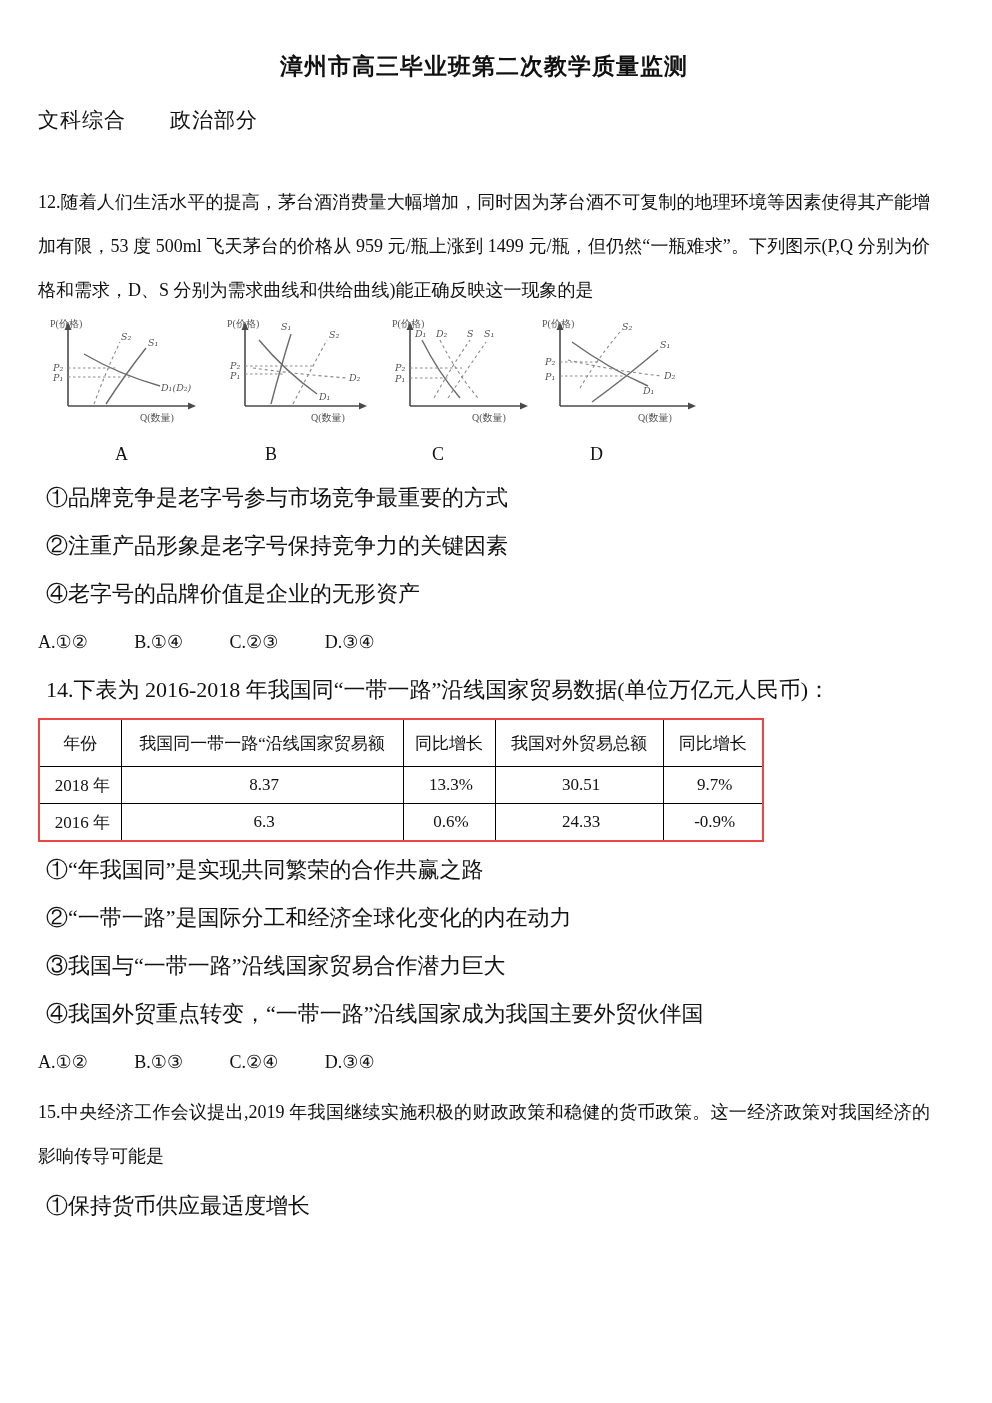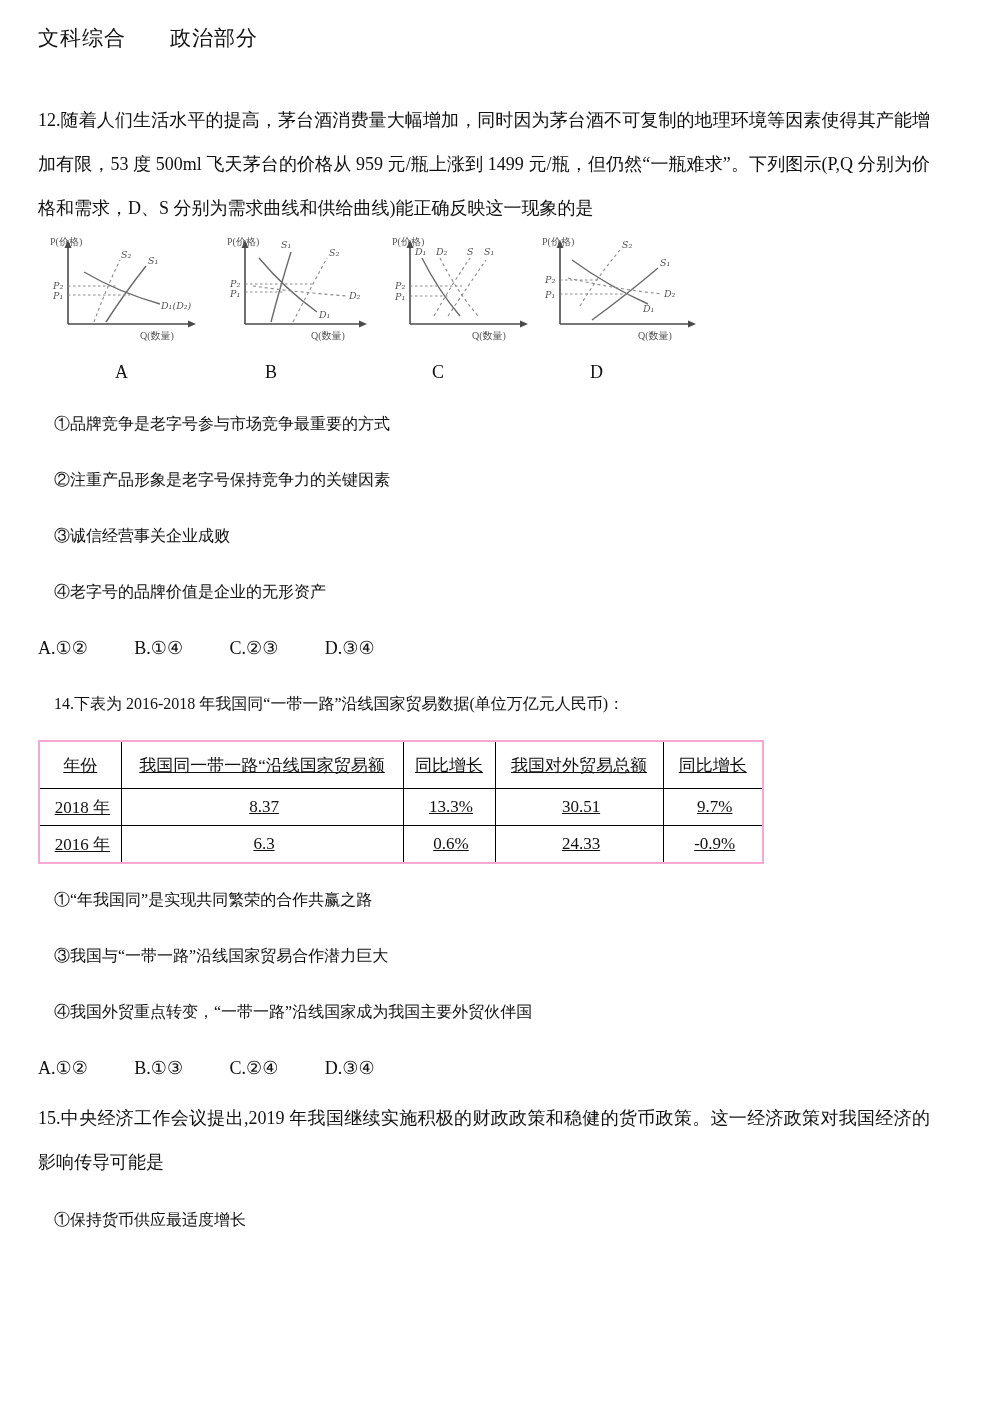"漳州市高三毕业班第二次教学质量监测" h1.title { html: none -> <h1>漳州市高三毕业班第二次教学质量监测</h1> }
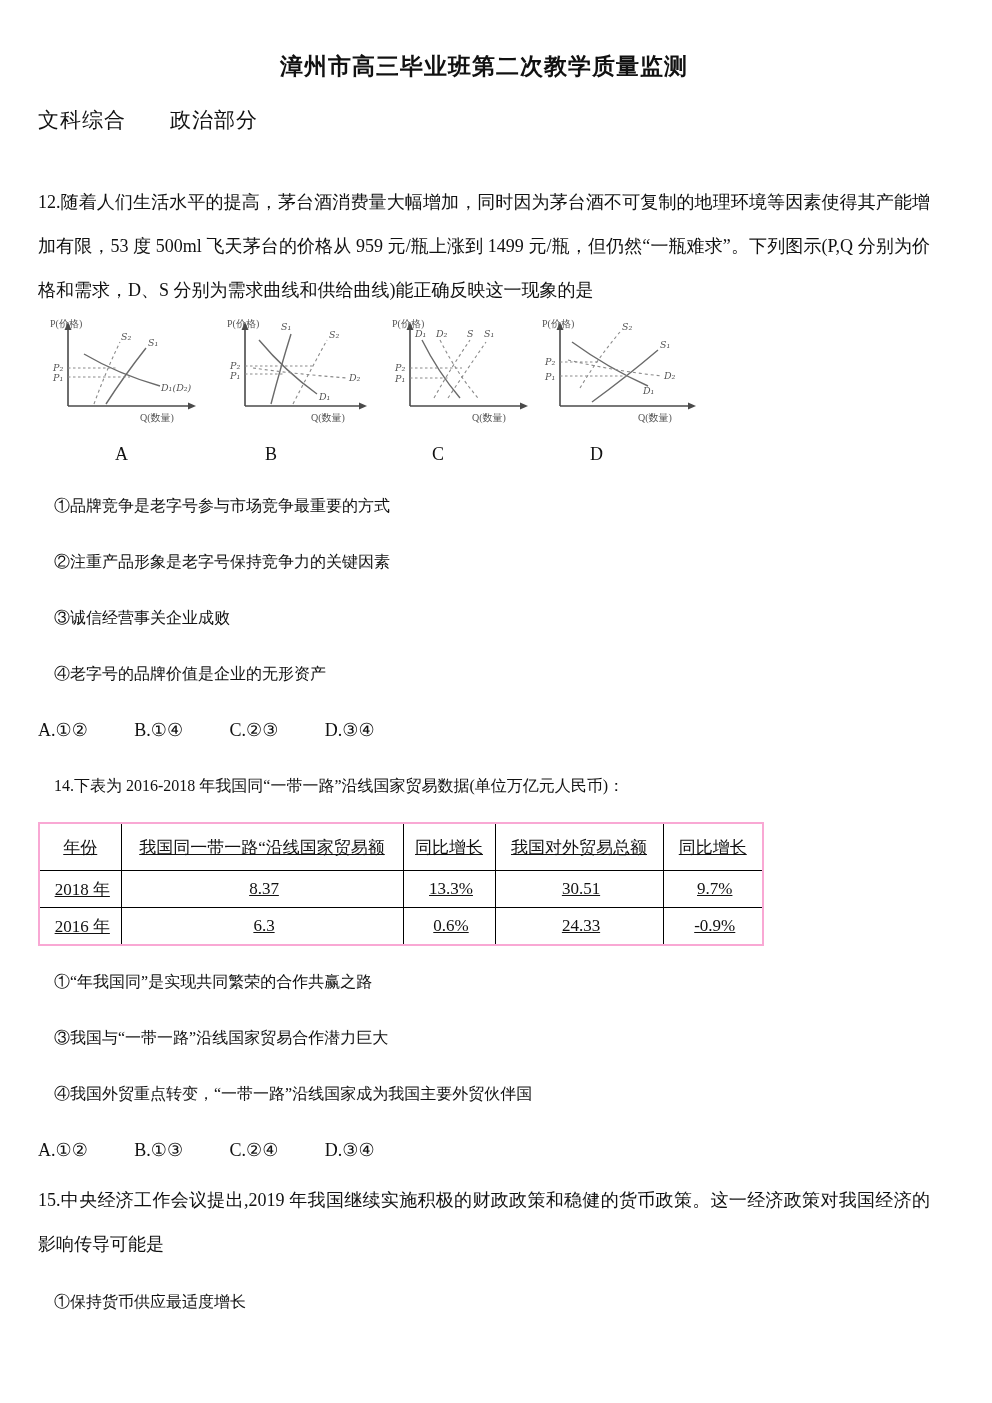"①品牌竞争是老字号参与市场竞争最重要的方式" .opt { font-size: 16px -> 22px; margin: 16px -> 8px }
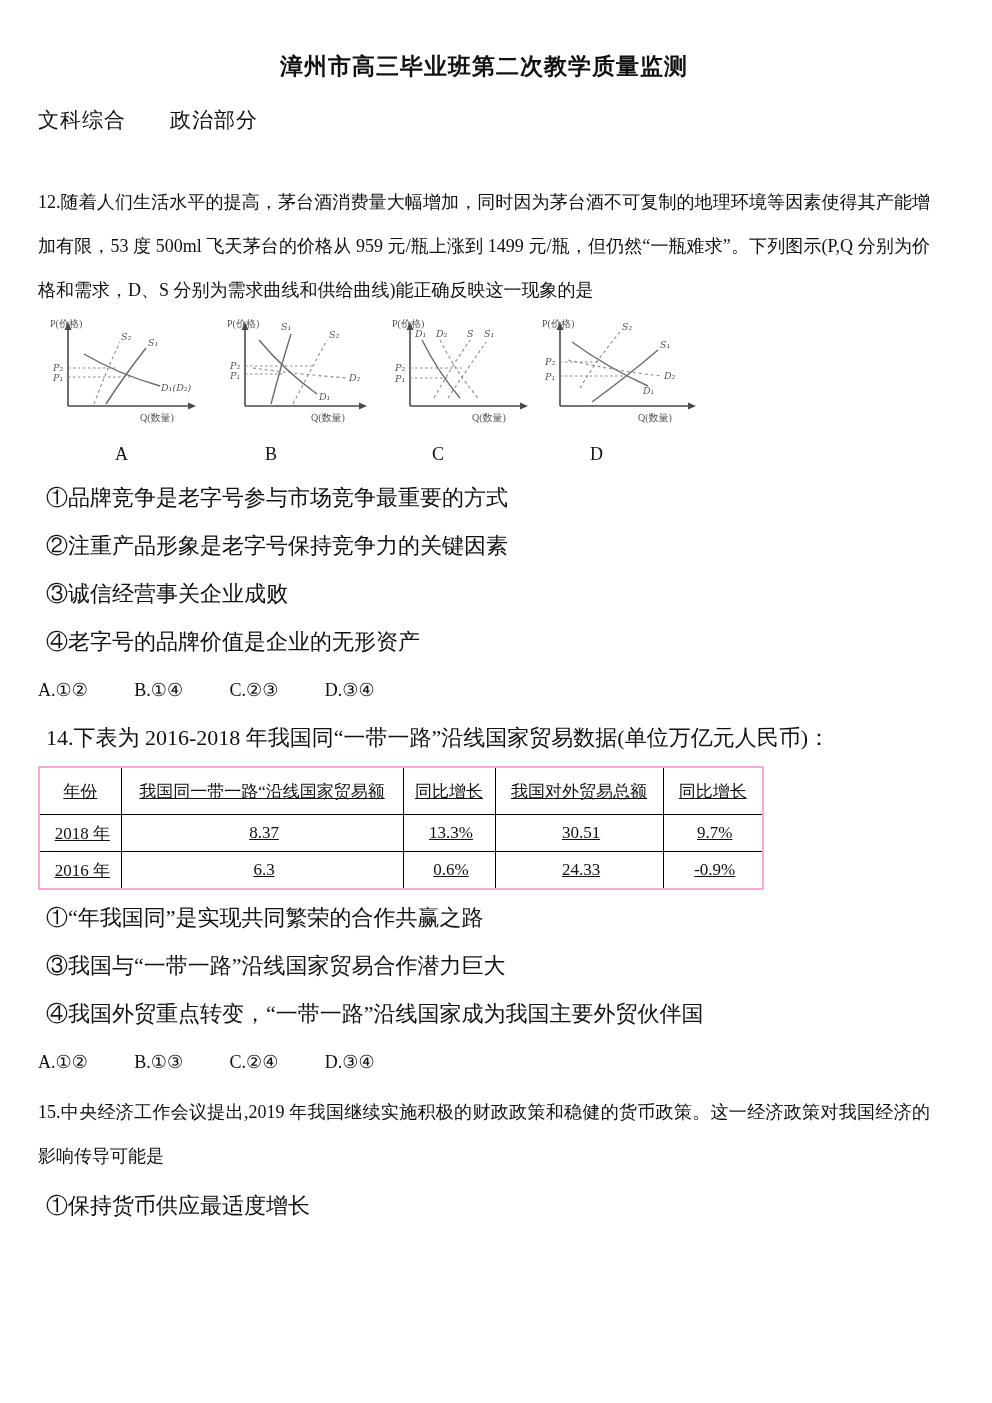"③诚信经营事关企业成败" p.opt { html: <p>③诚信经营事关企业成败</p> -> none }
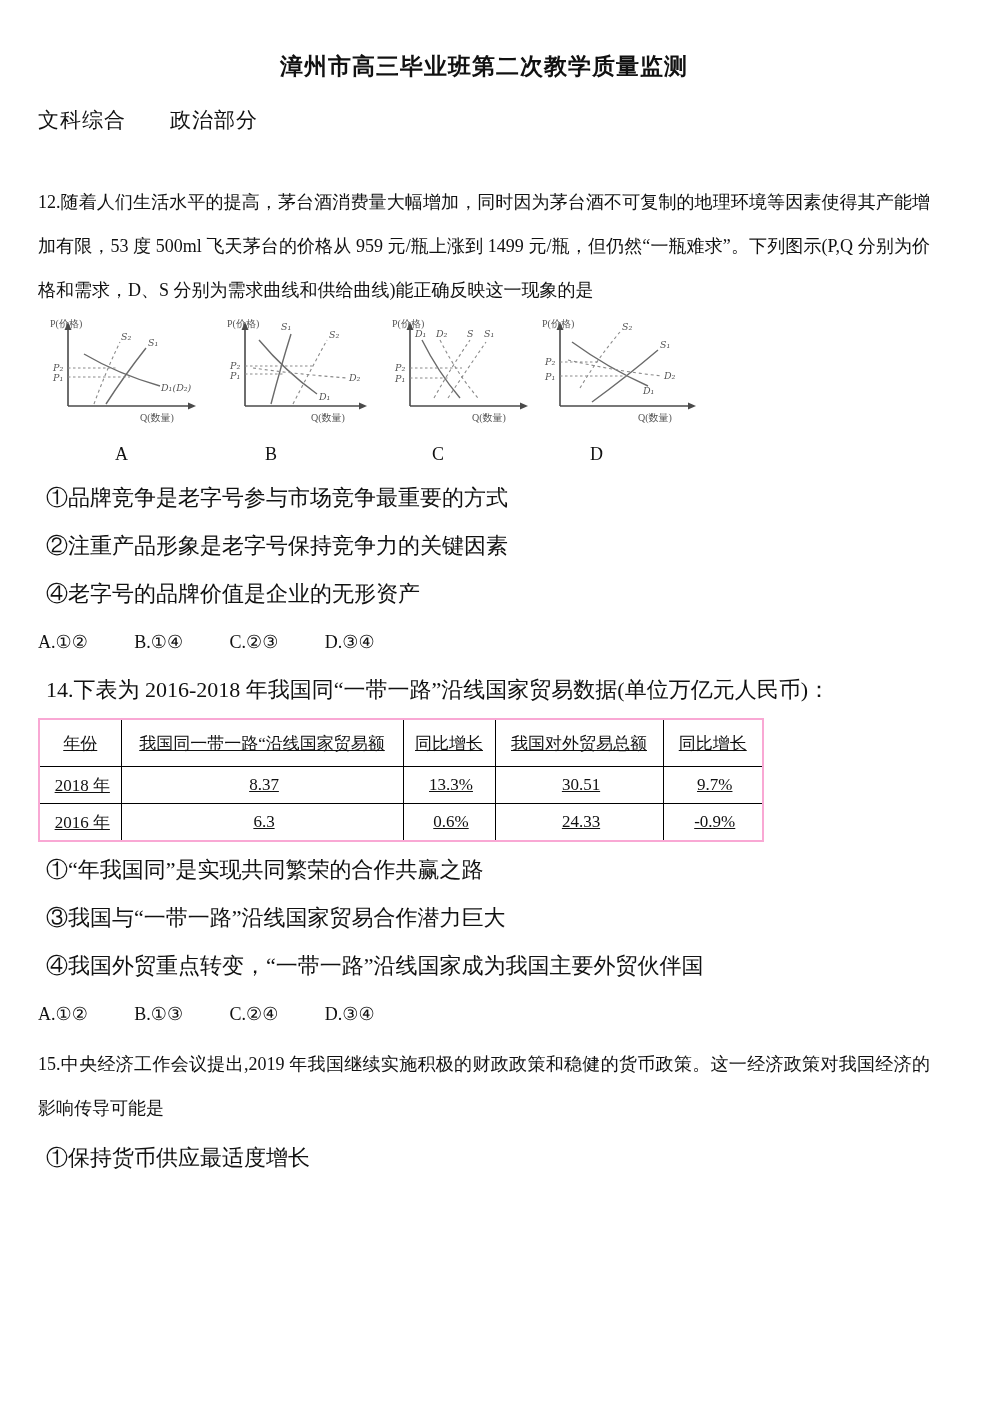"年份" table.trade { border: 2px solid #f9a8d4 -> 2px solid #ef4444; text-decoration: underline -> none }
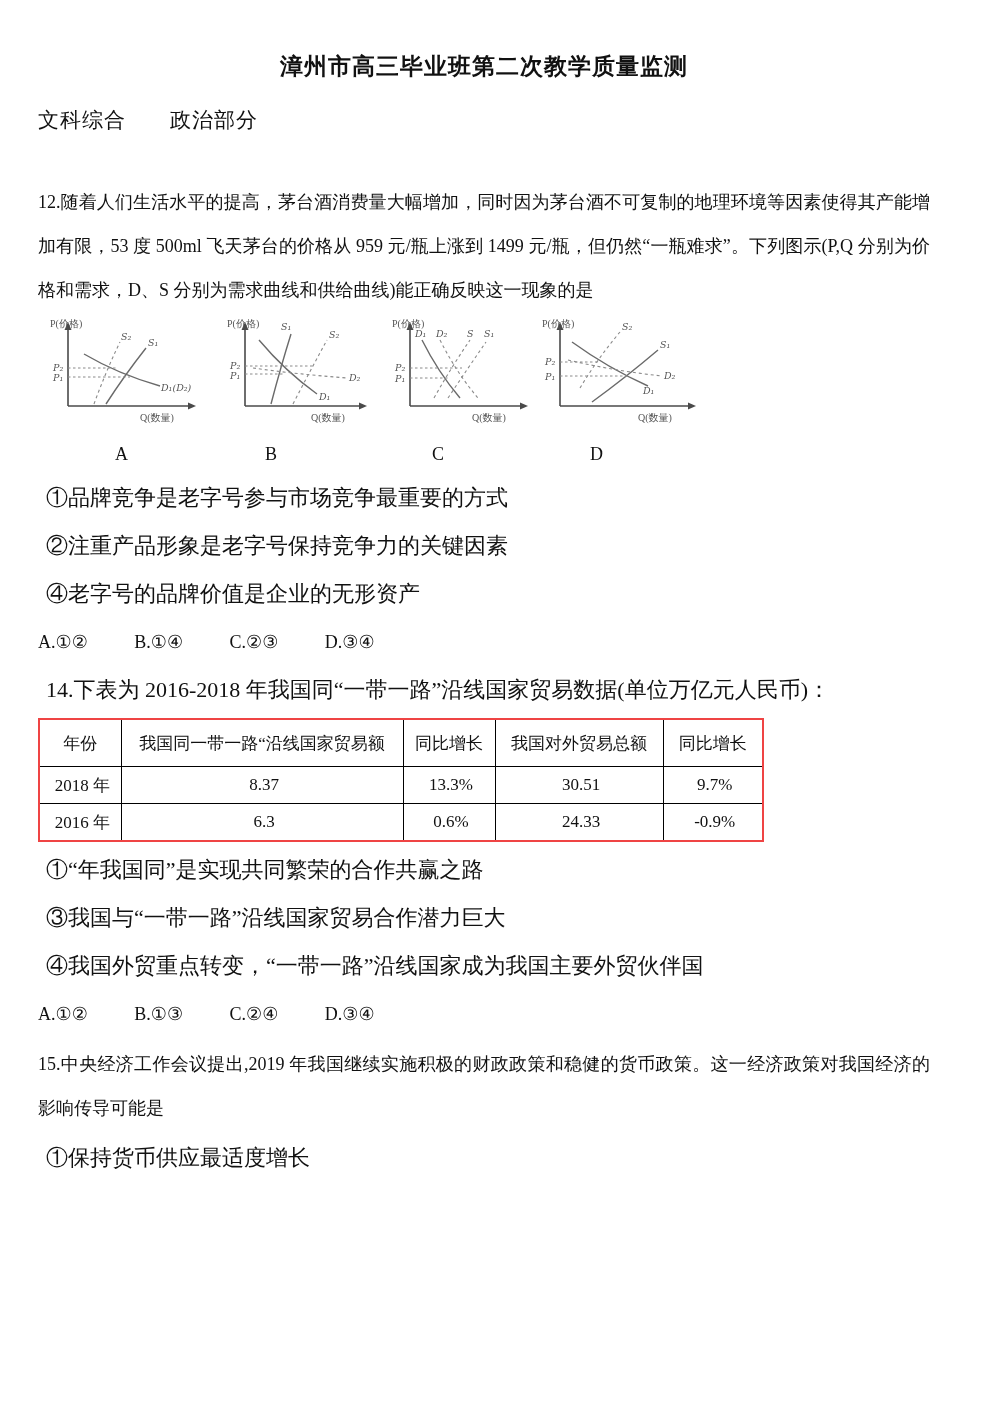"②“一带一路”是国际分工和经济全球化变化的内在动力" p.opt { html: none -> <p>②“一带一路”是国际分工和经济全球化变化的内在动力</p> }
